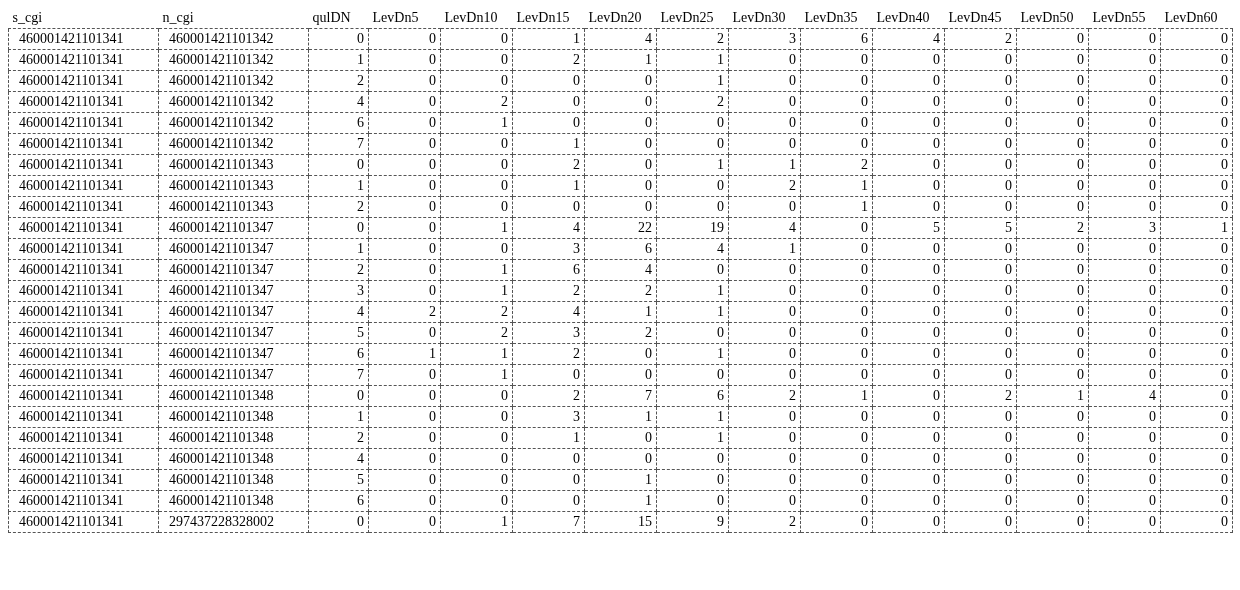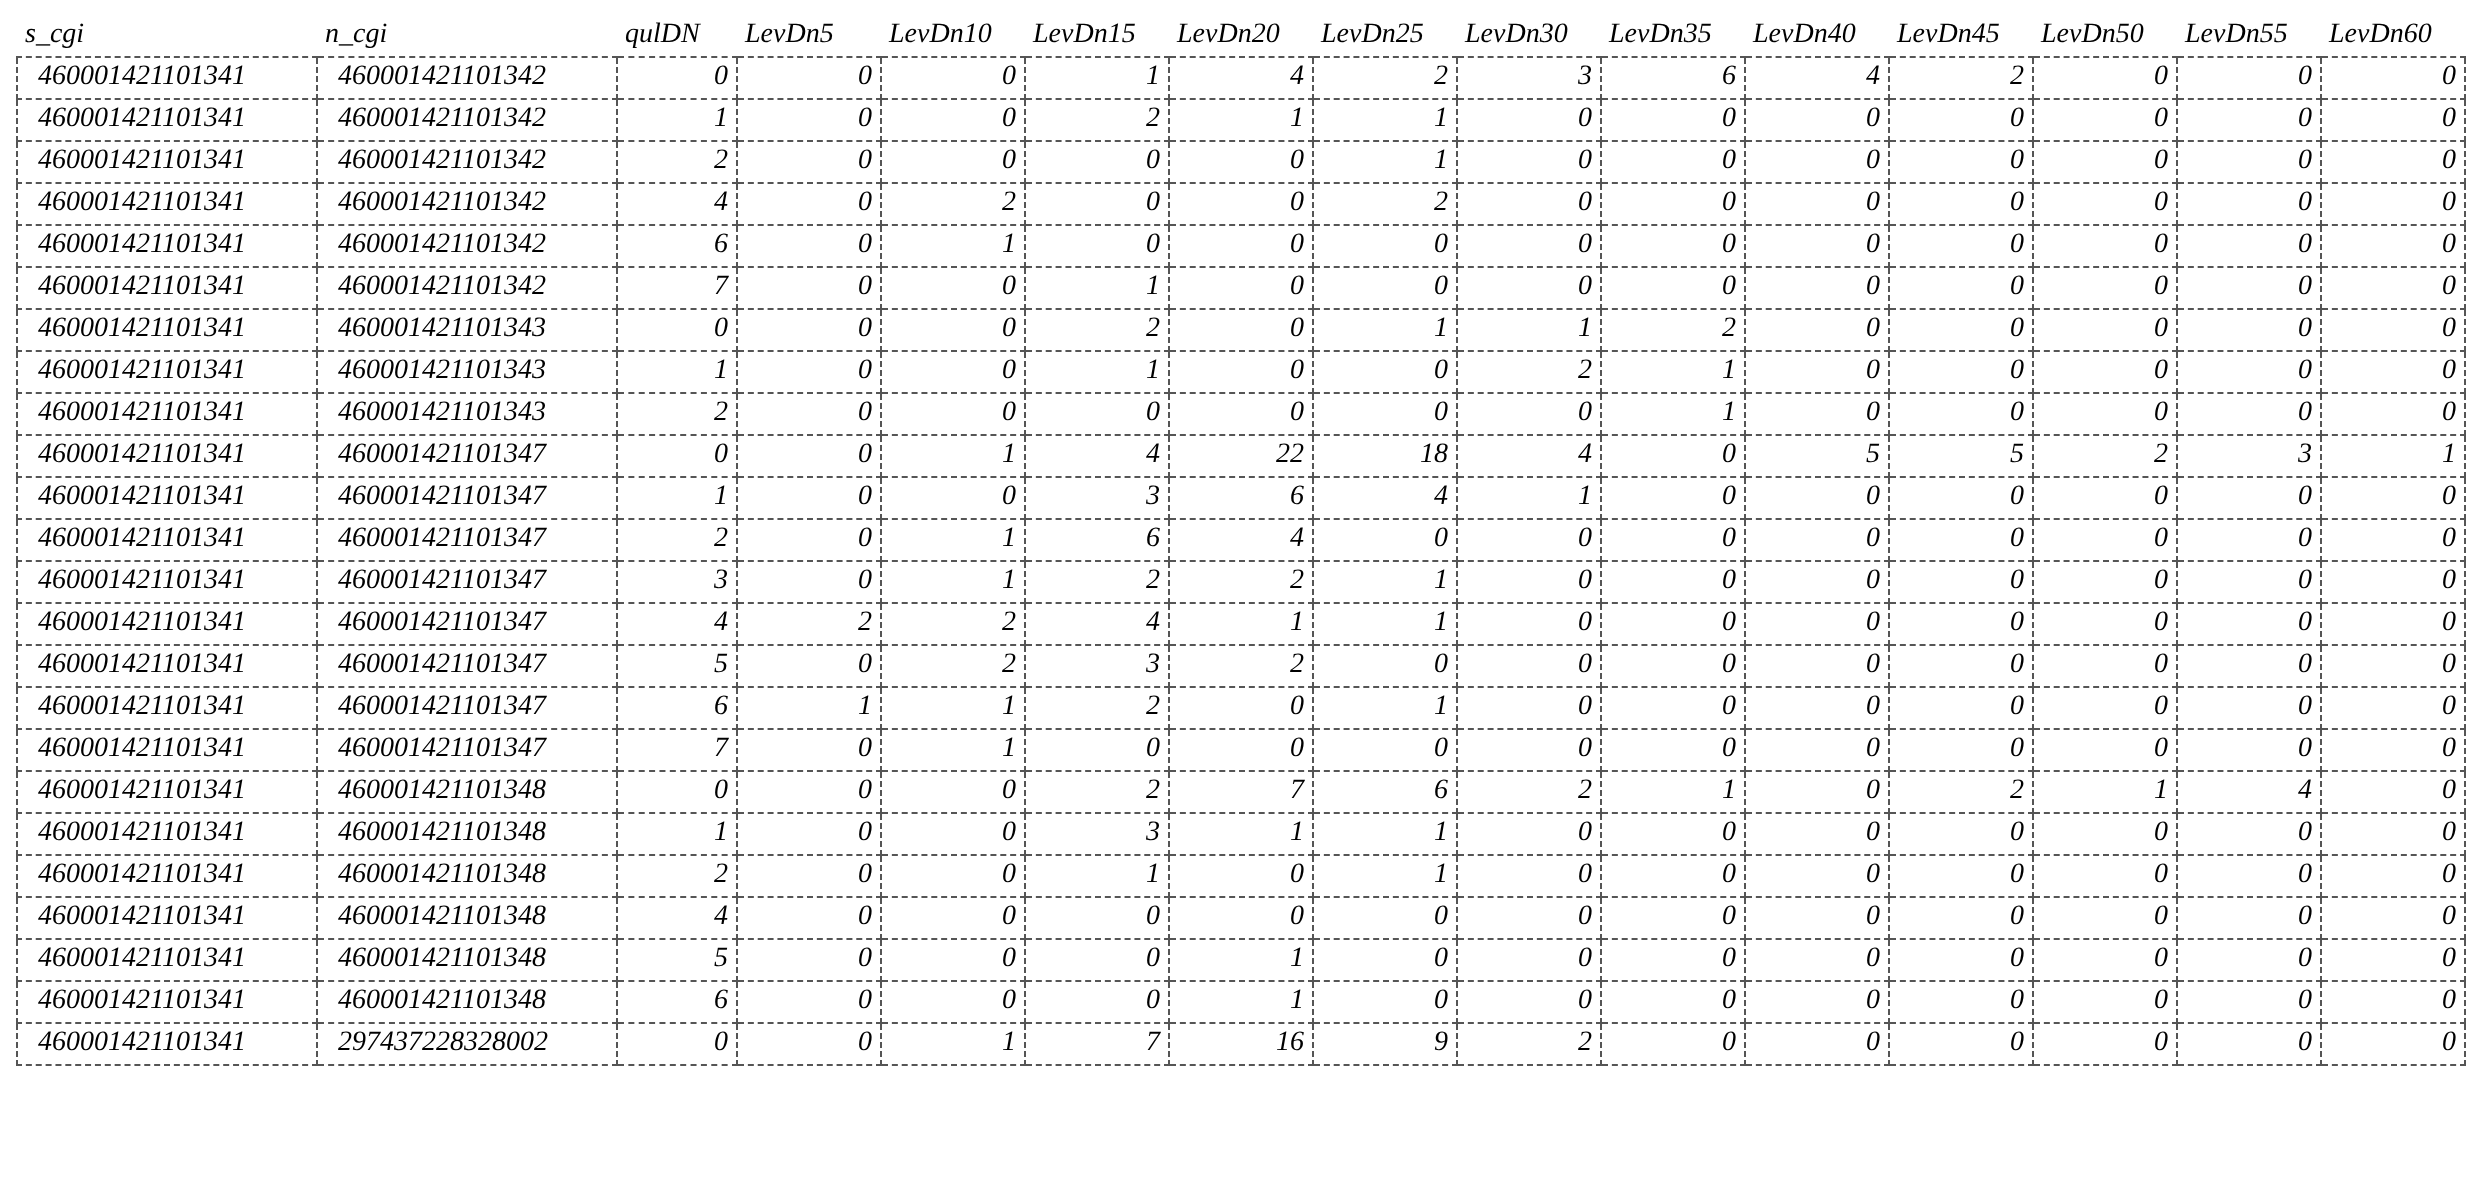"s_cgi" table { font-style: italic -> none }
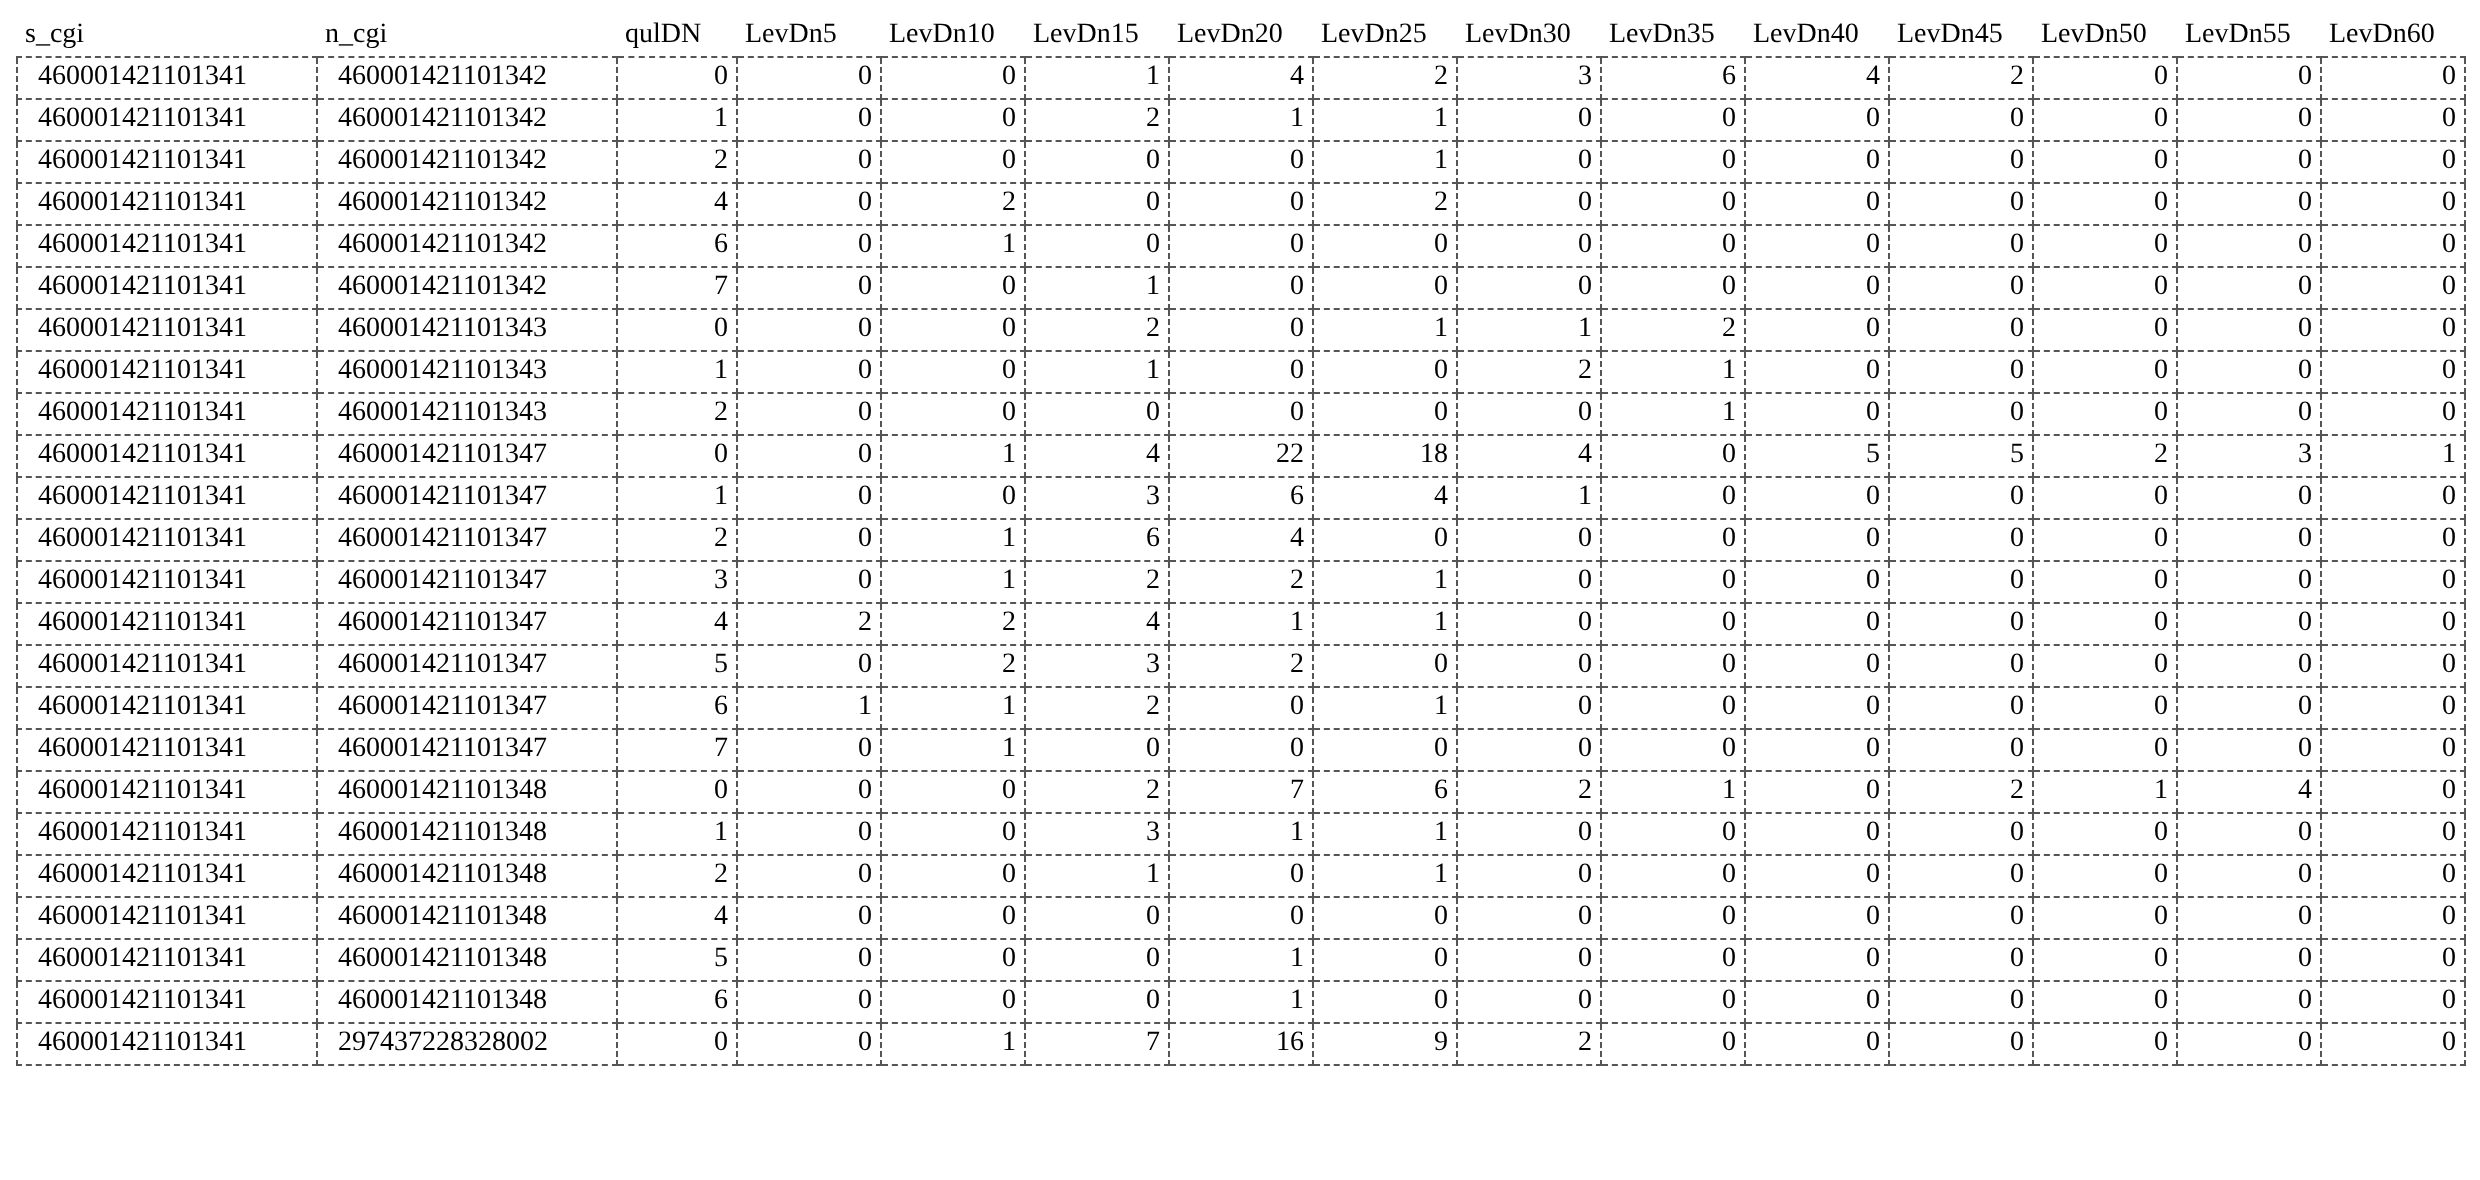"18" td.num { text: 18 -> 19 }
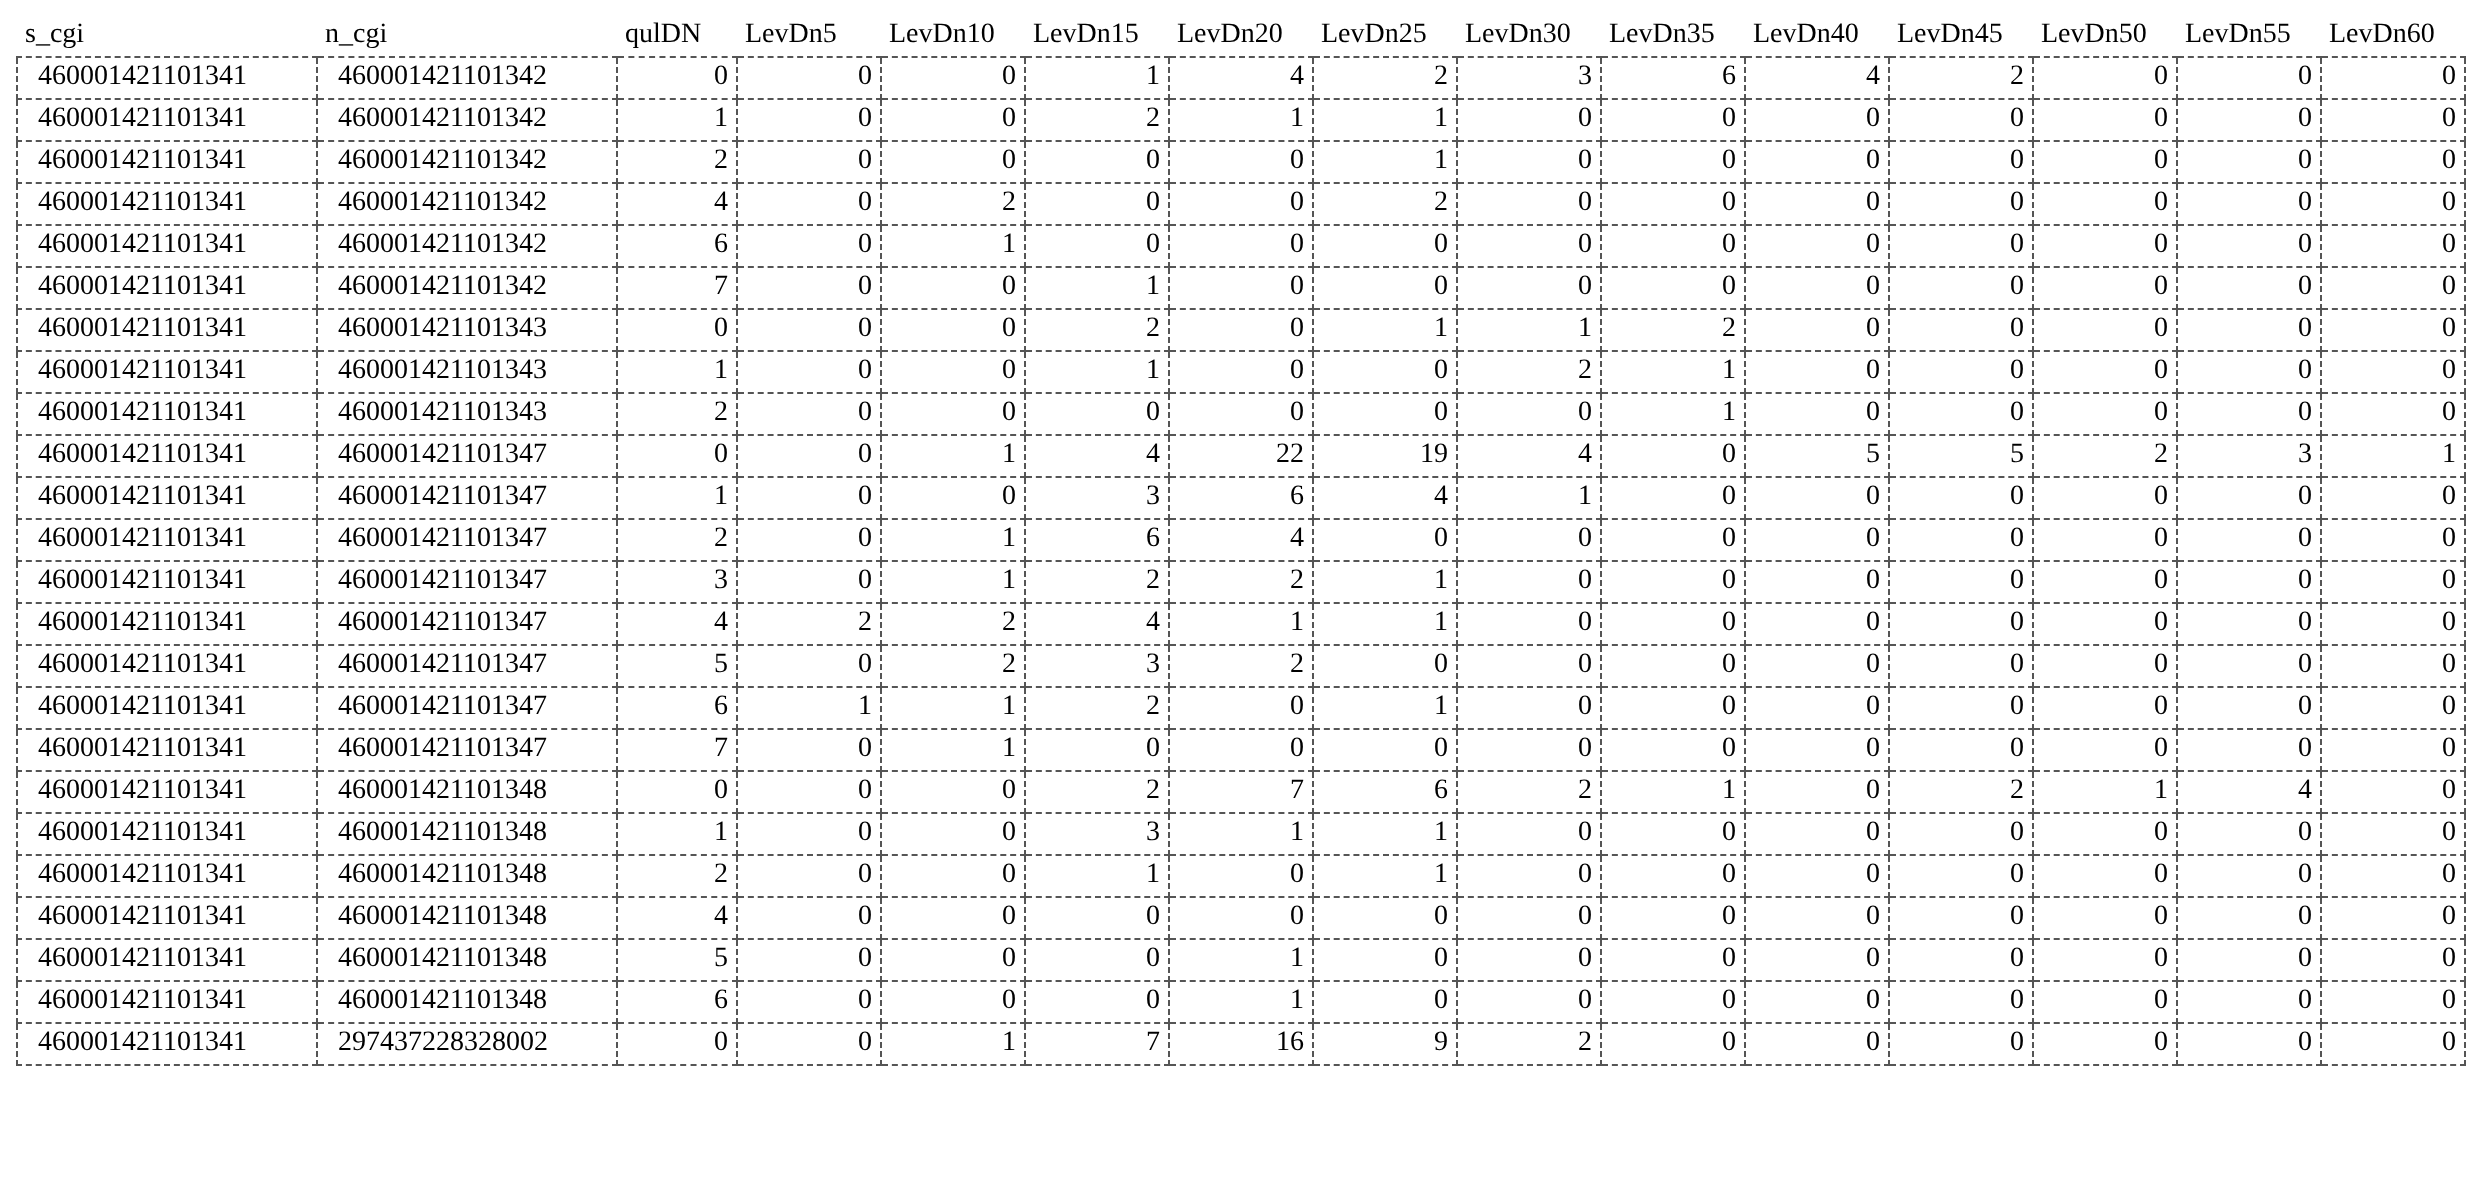"16" td.num { text: 16 -> 15 }
